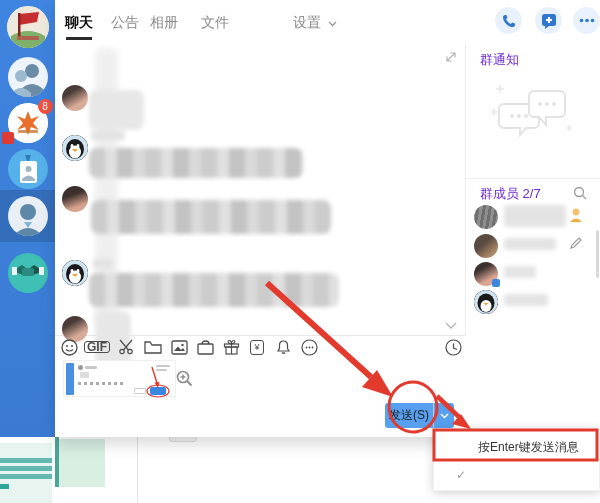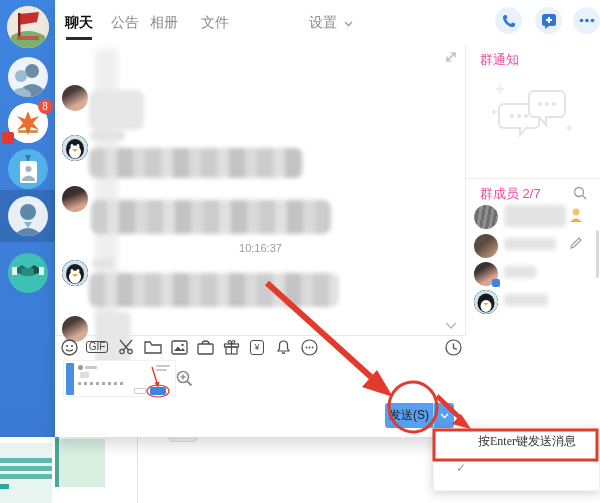"设置" div.tab { margin-left: 16px -> none }
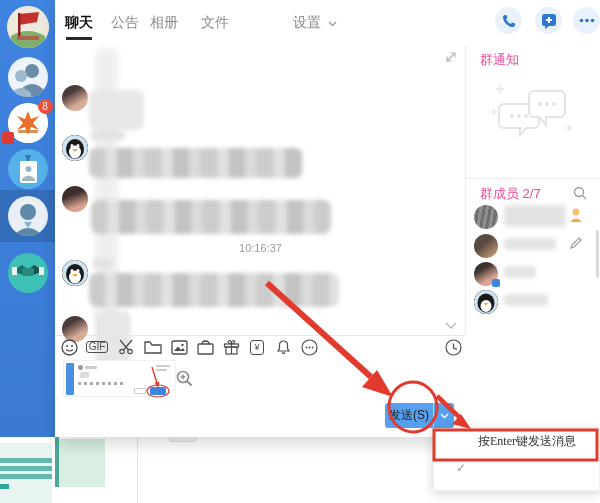"群通知" .rtitle { color: #ec4899 -> #6d28d9 }
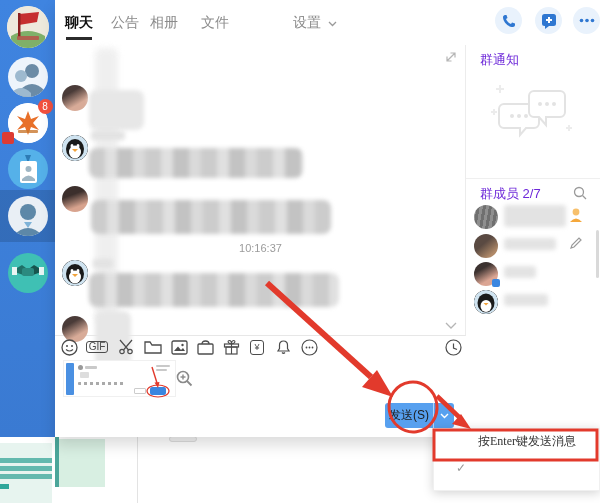"10:16:37" div.timestamp { html: <div>10:16:37</div> -> none }
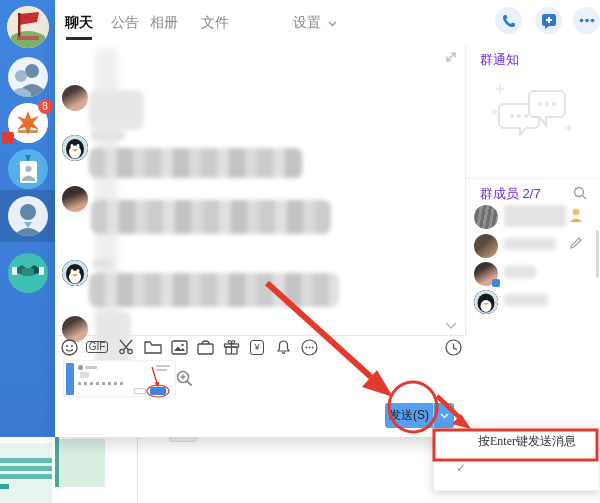"GIF" .gifbox { font-size: 10px -> 12px; font-weight: normal -> bold }
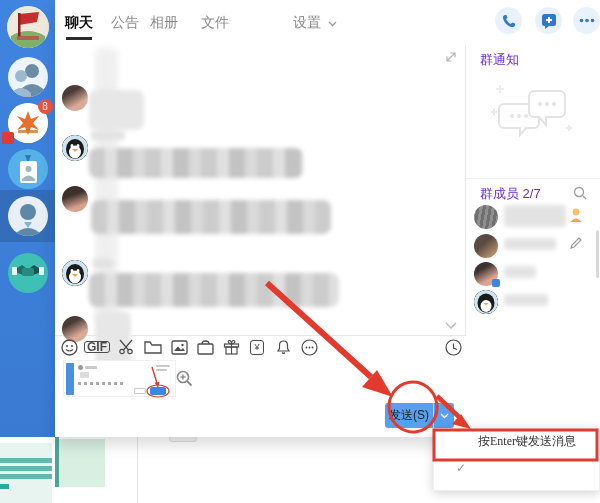"按Enter键发送消息" .dd-item { align-items: none -> center; font-family: Liberation Serif, serif -> none }
